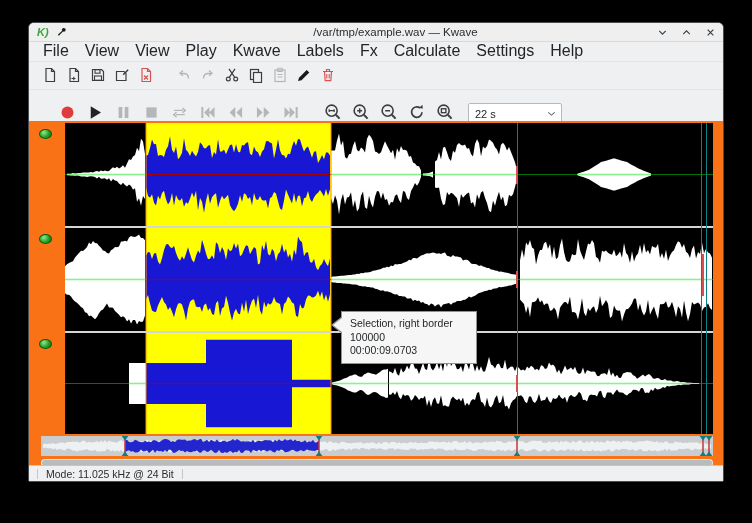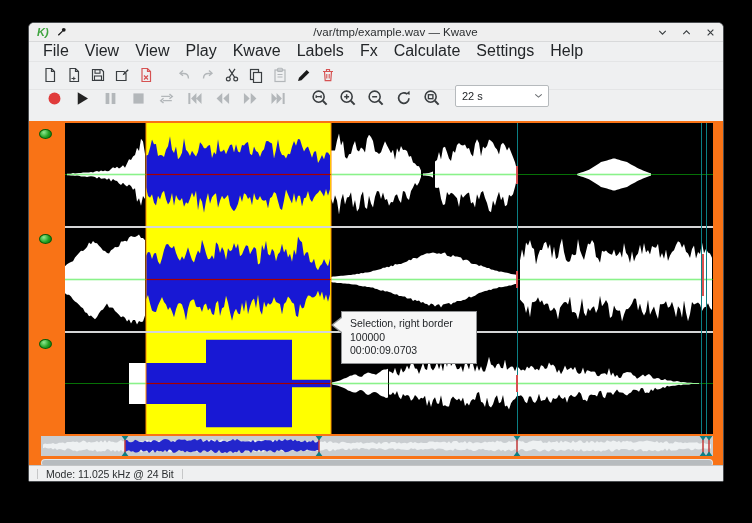"22 s" .toolbar2 { align-items: flex-start -> flex-end; padding-left: 12px -> 25px; top: 62px -> 70px }
